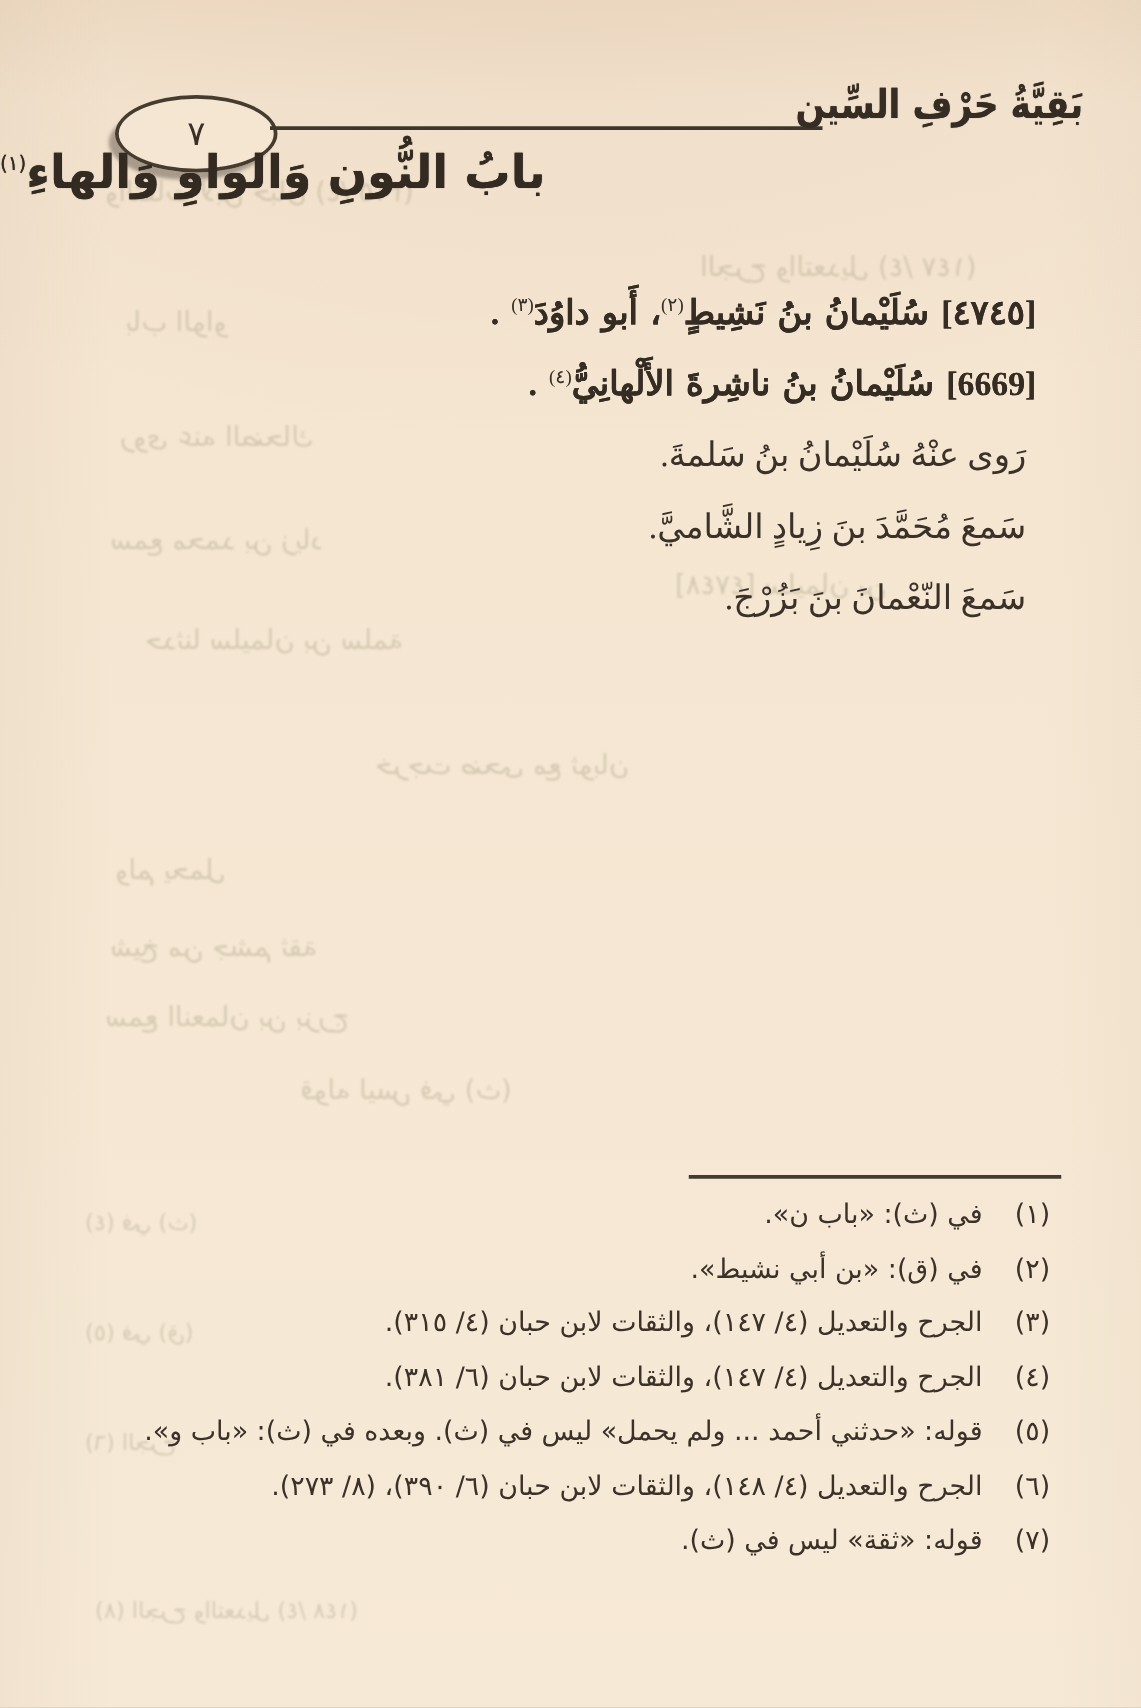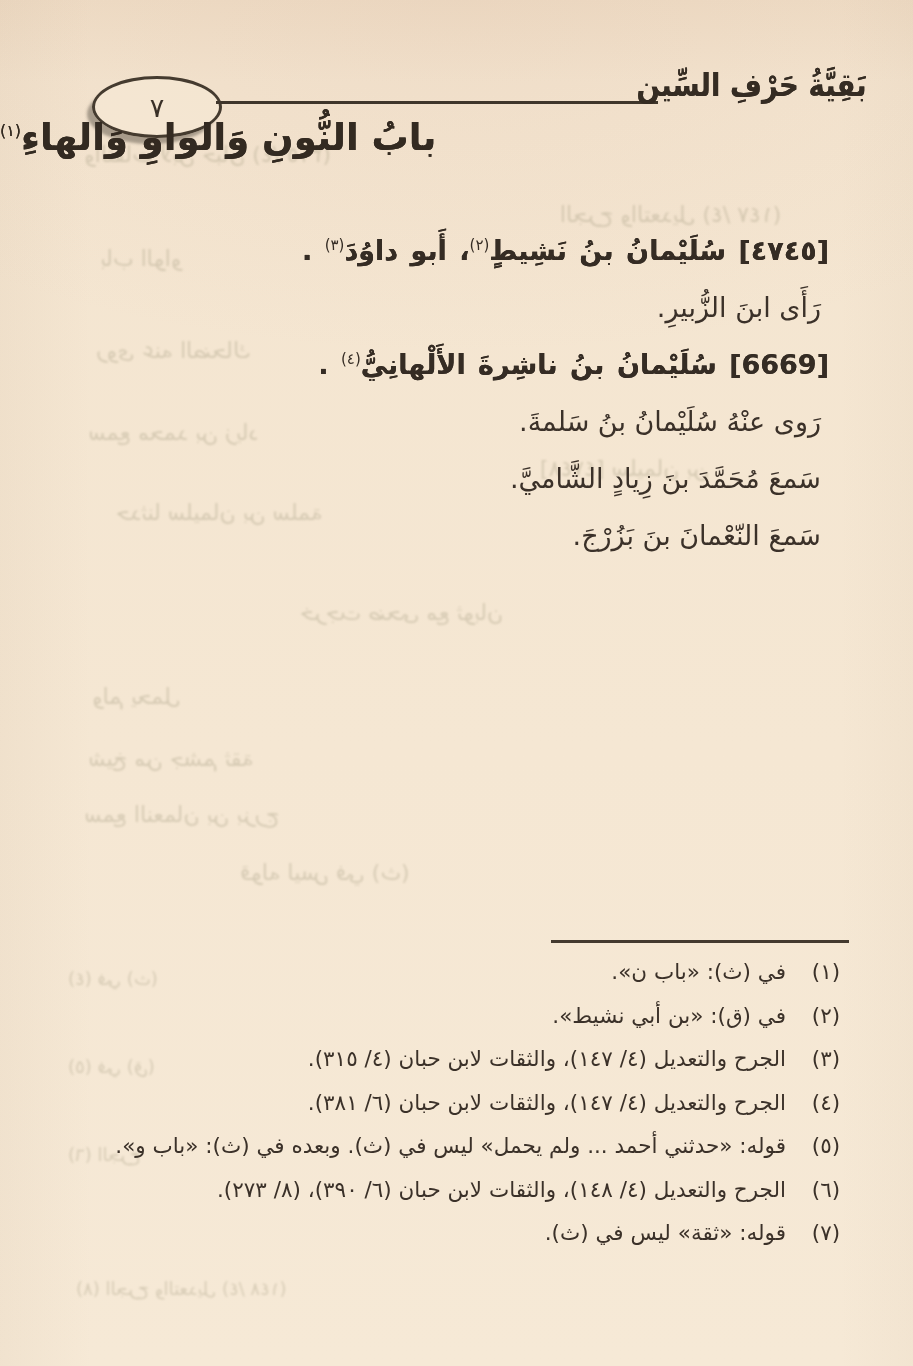"[٤٧٤٥] سُلَيْمانُ بنُ نَشِيطٍ(٢)، أَبو" .body-text { font-family: none -> Liberation Serif, serif }
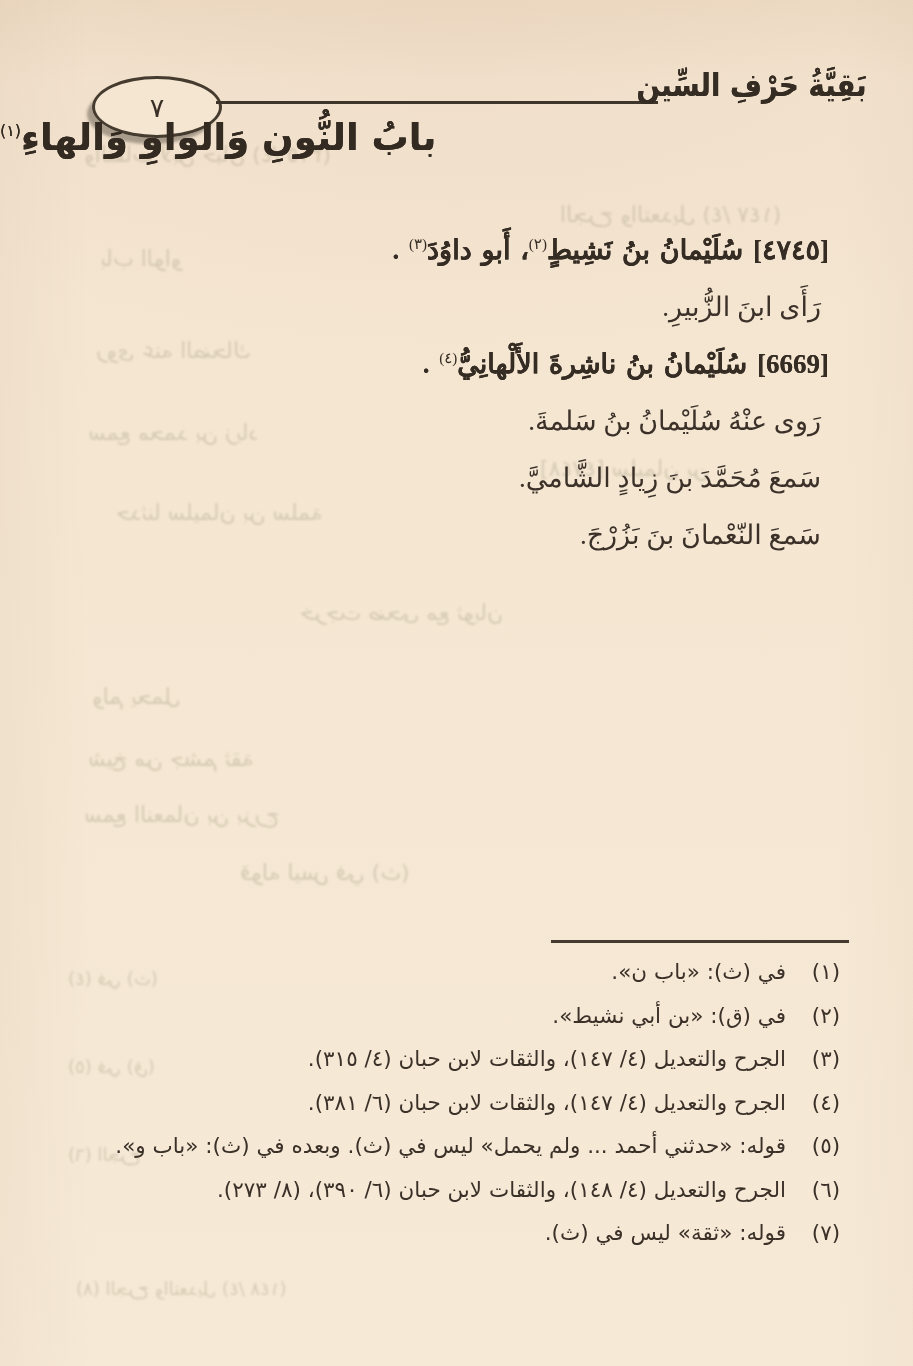"رَأَى ابنَ الزُّبيرِ." p.sub-line { html: <p><span>رَأَى ابنَ الزُّبيرِ.</span></p> -> none }
